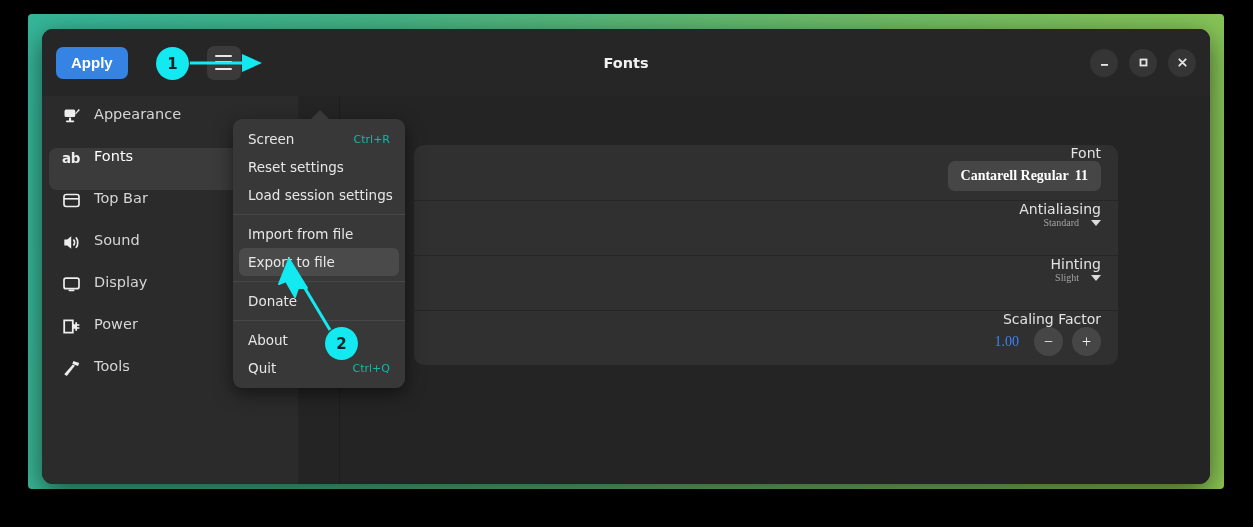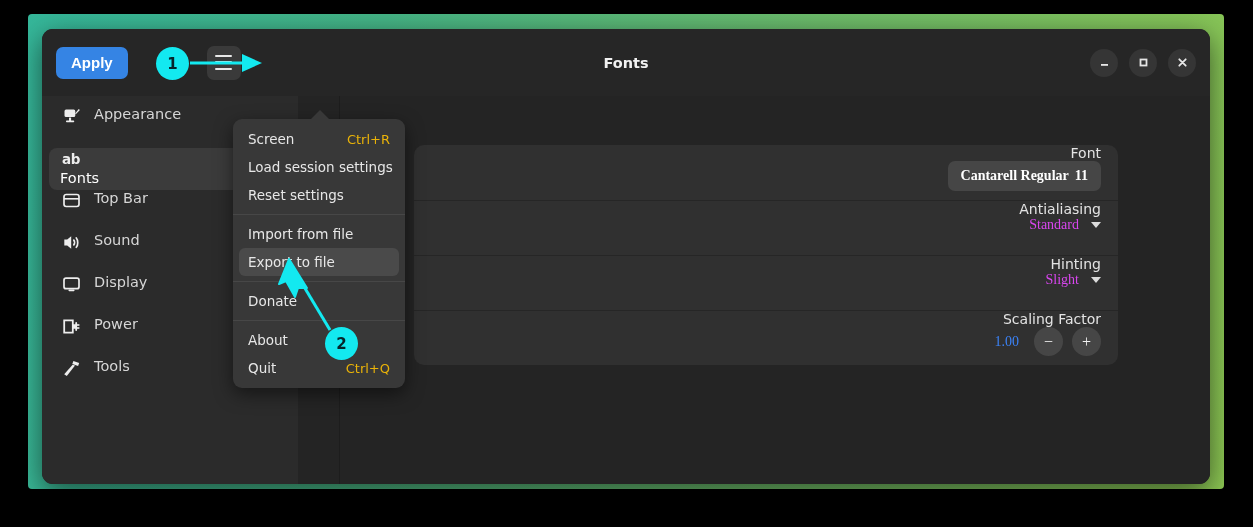"Ctrl+R" .mi .accel { color: #eab308 -> #14b8a6; font-size: 13px -> 11px }
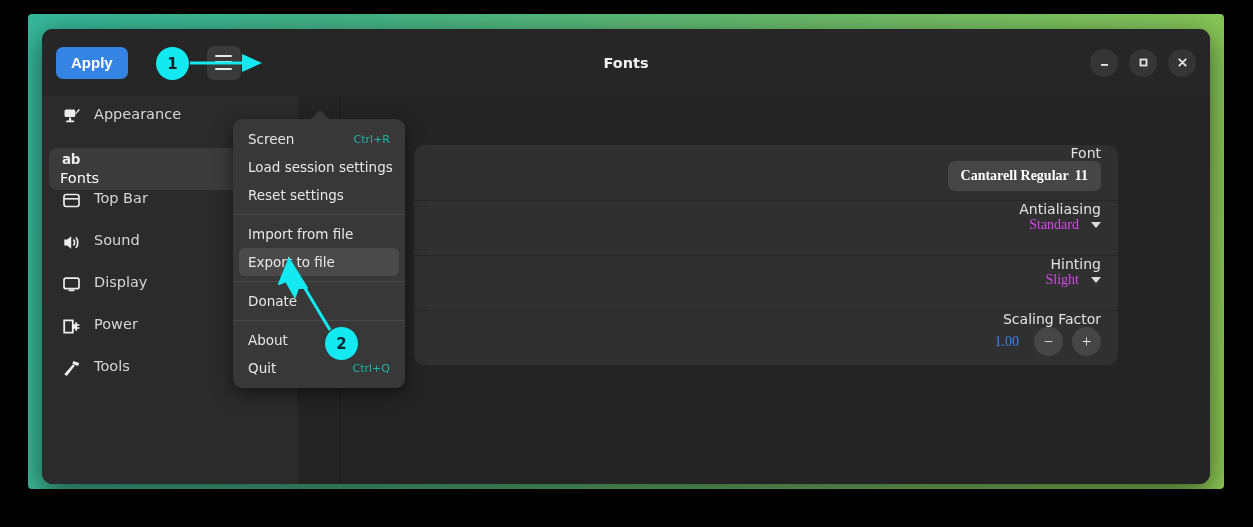"ab" .side-item.active { flex-direction: column -> none }
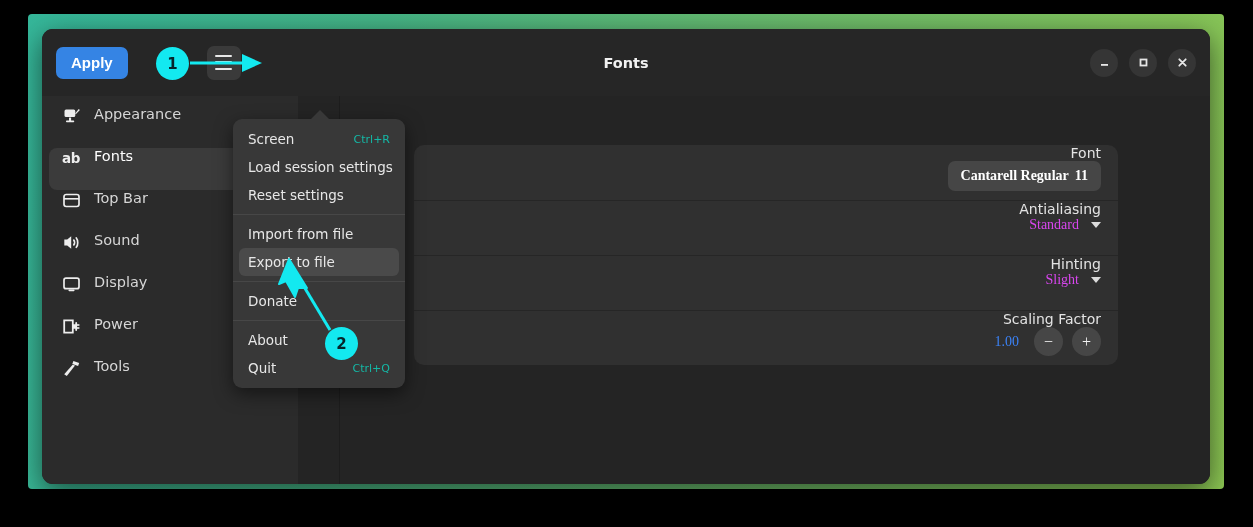"Load session settings" div.mi { order: before "Reset settings" -> after "Reset settings" }
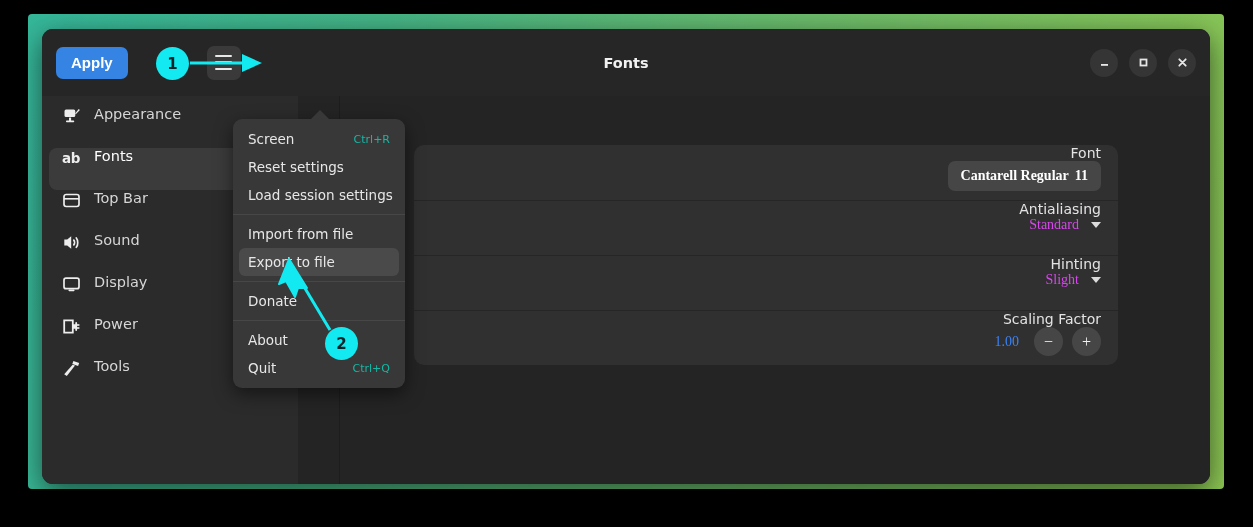"Standard" .combo-val { color: #d946ef -> #a3a3a3; font-size: 14px -> 10px }
